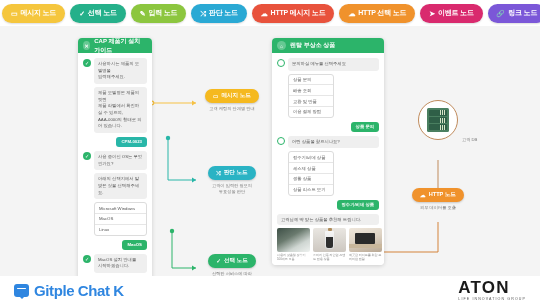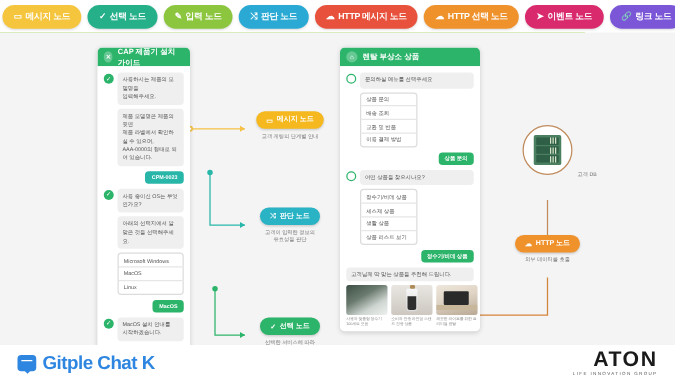"Gitple Chat K" #stage { background: #84cc16 -> #7dd3fc }
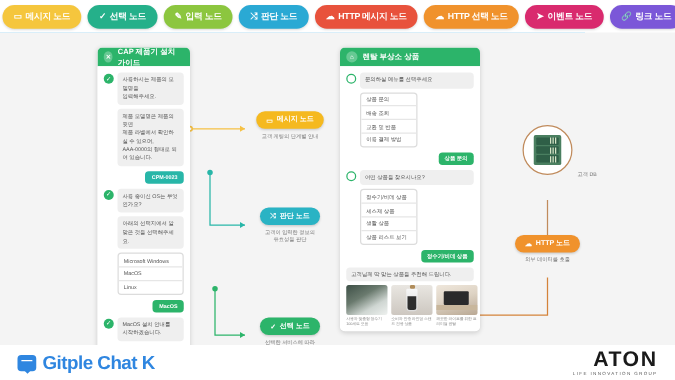"ATON" .brand-right { text-align: right -> left }
